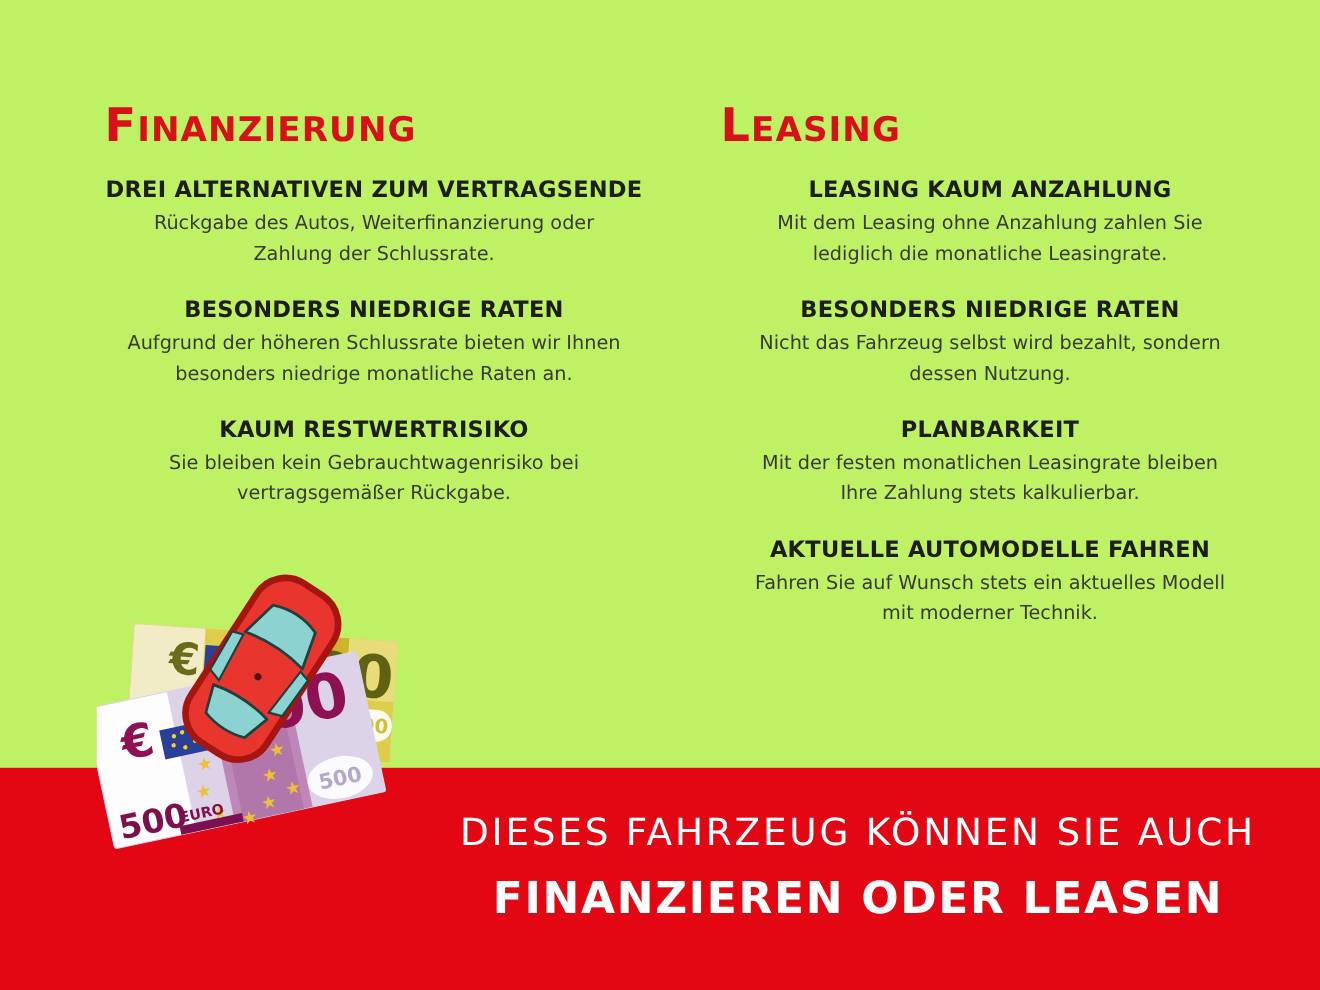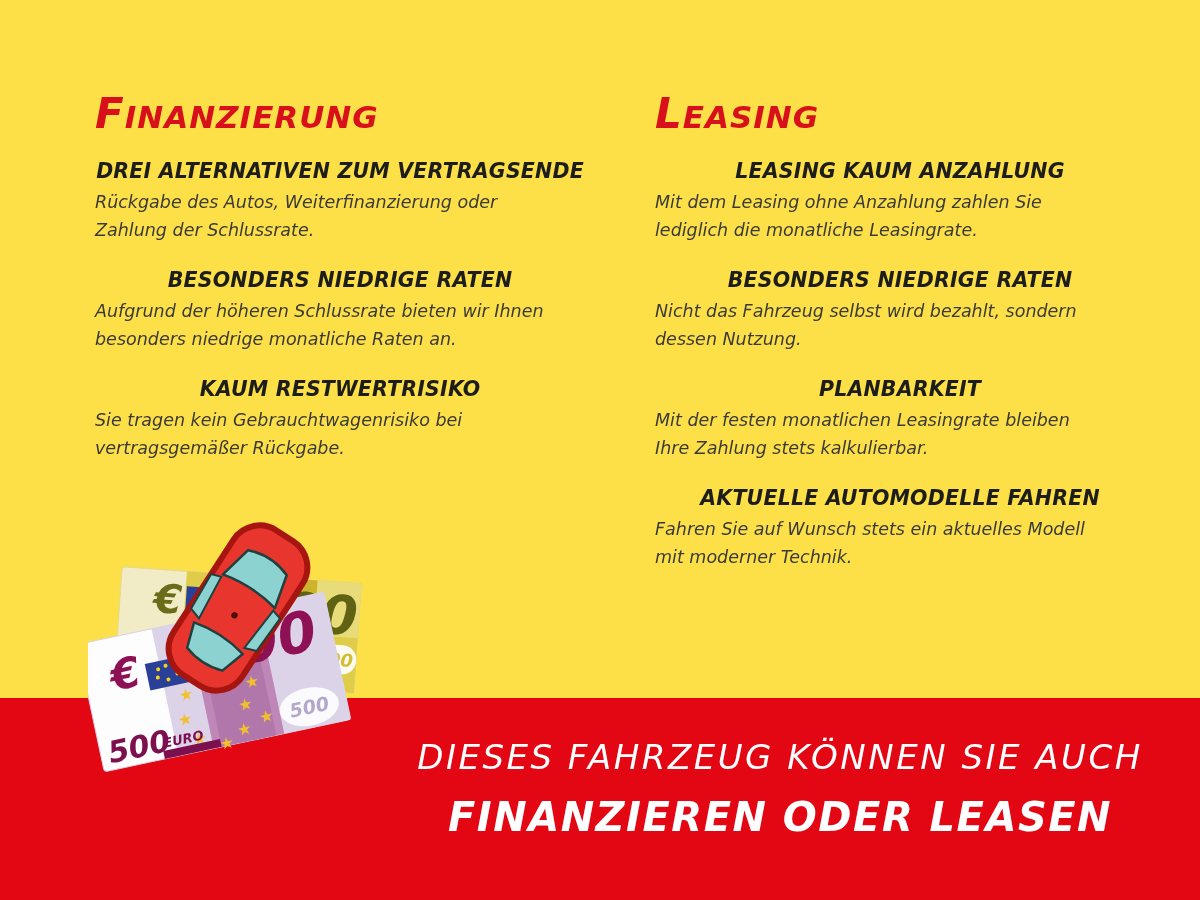"FINANZIERUNG" .canvas { background: #fde047 -> #bef264; font-style: italic -> none }
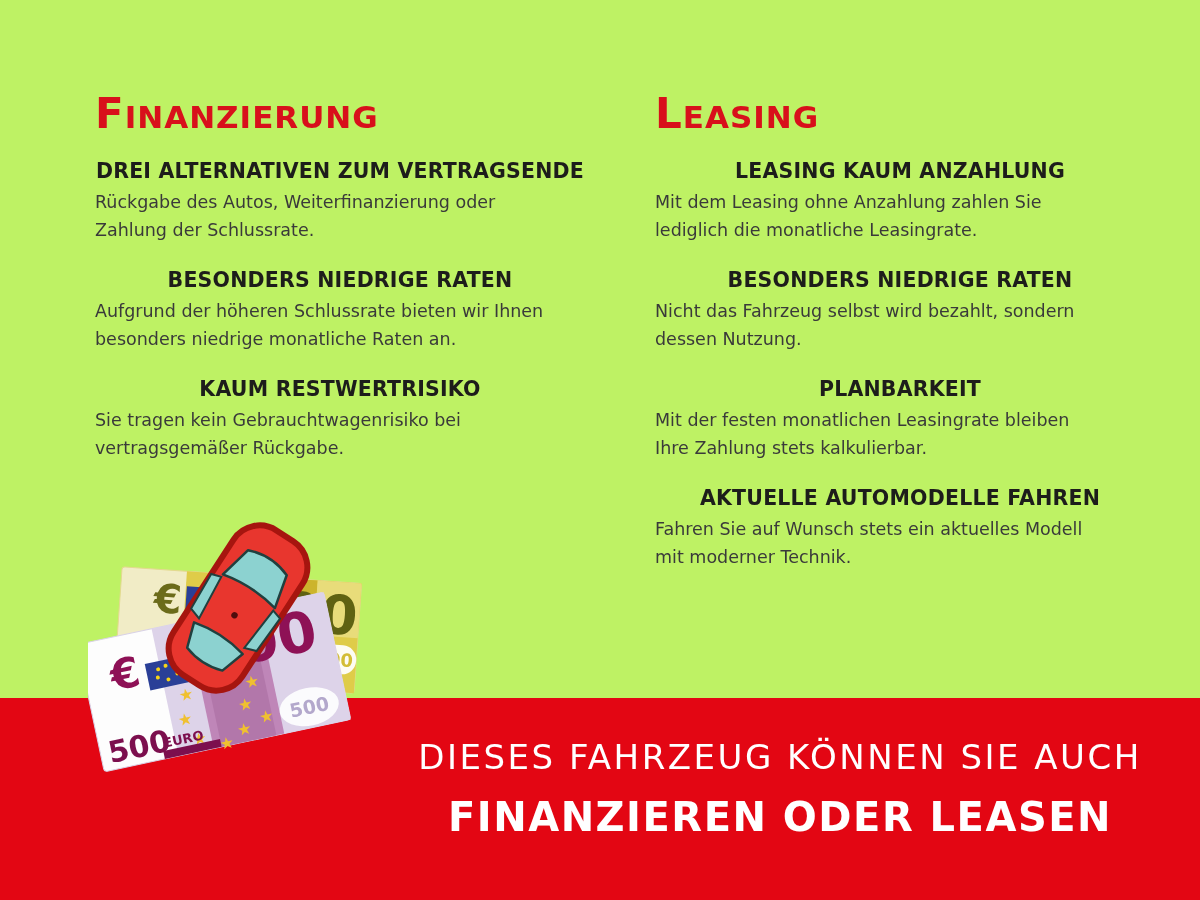"Rückgabe des Autos, Weiterfinanzierung" .section-body { text-align: none -> center }
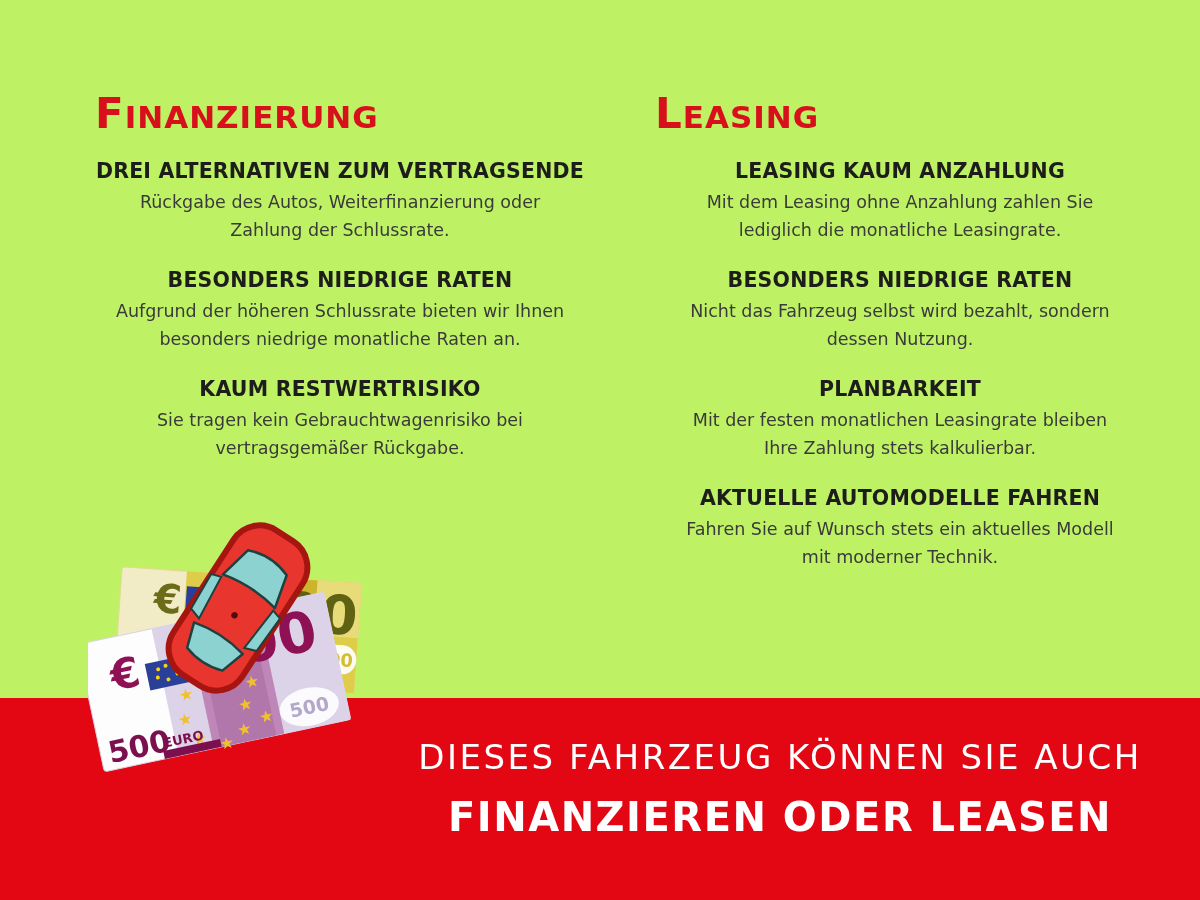"Sie tragen kein Gebrauchtwagenrisiko bei" p.section-body { text: tragen -> bleiben }
